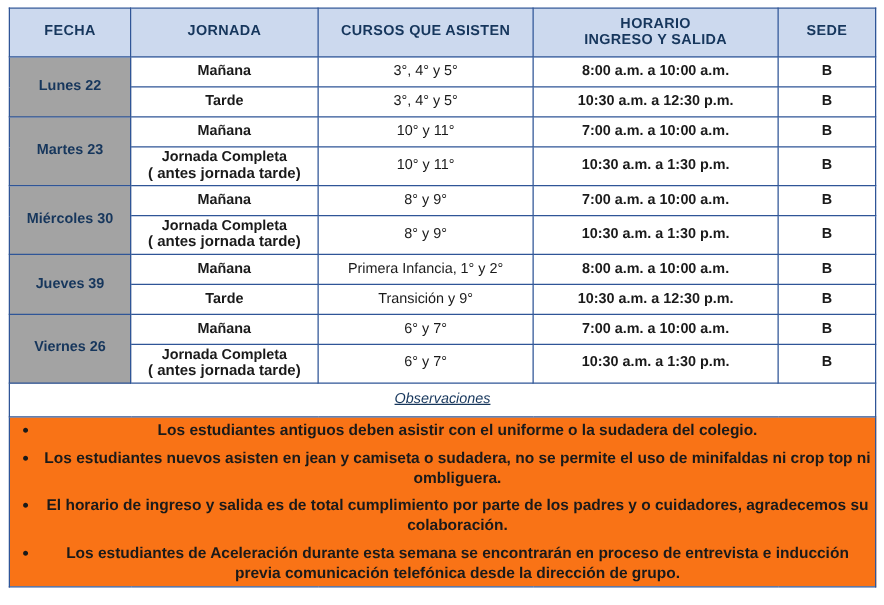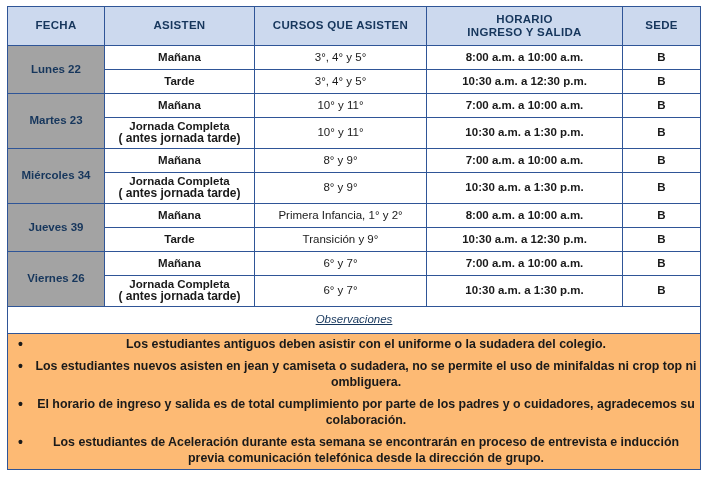"ASISTEN" th { text: ASISTEN -> JORNADA }
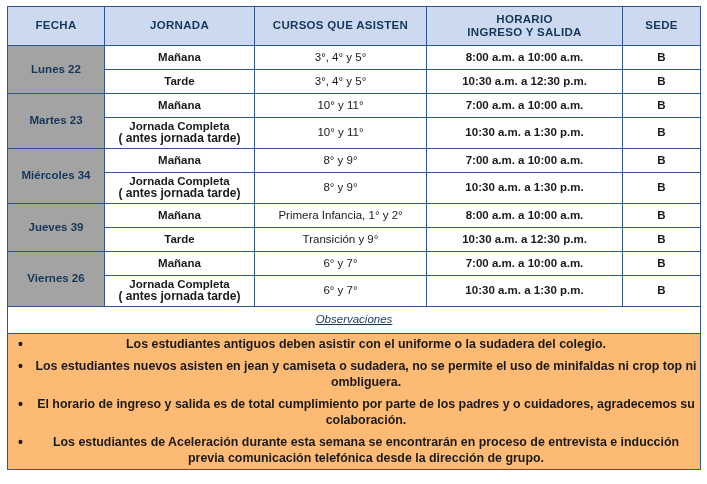"Miércoles 34" td.day-cell { text: 34 -> 30 }
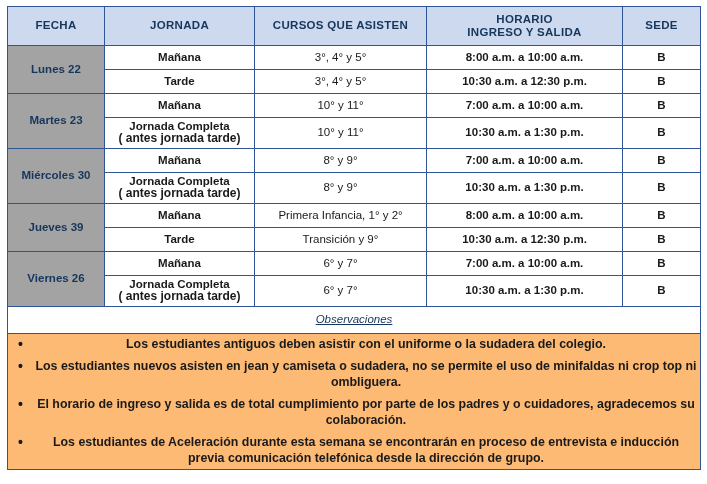"Los estudiantes antiguos deben asistir" td.obs-body { background: #fdba74 -> #f97316 }
